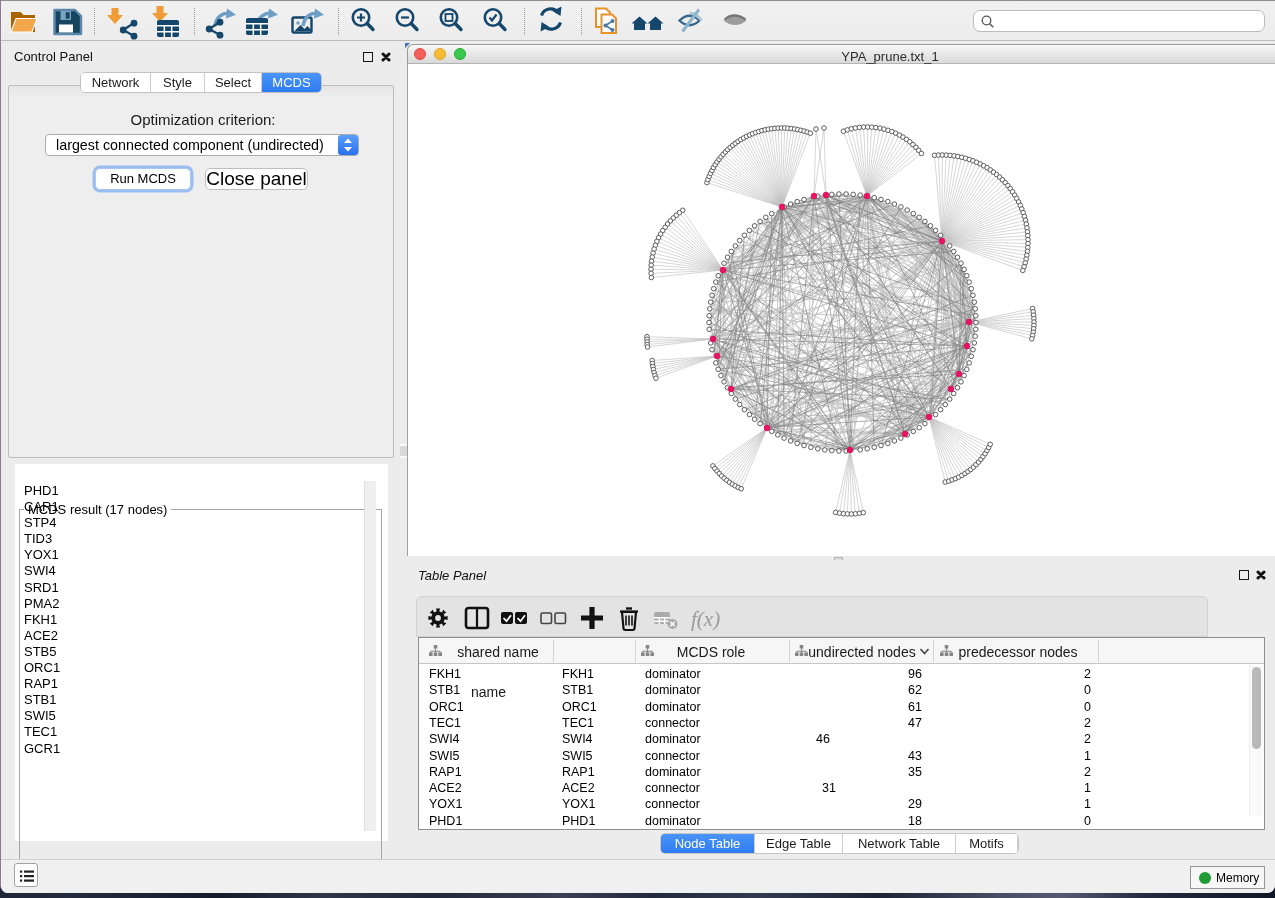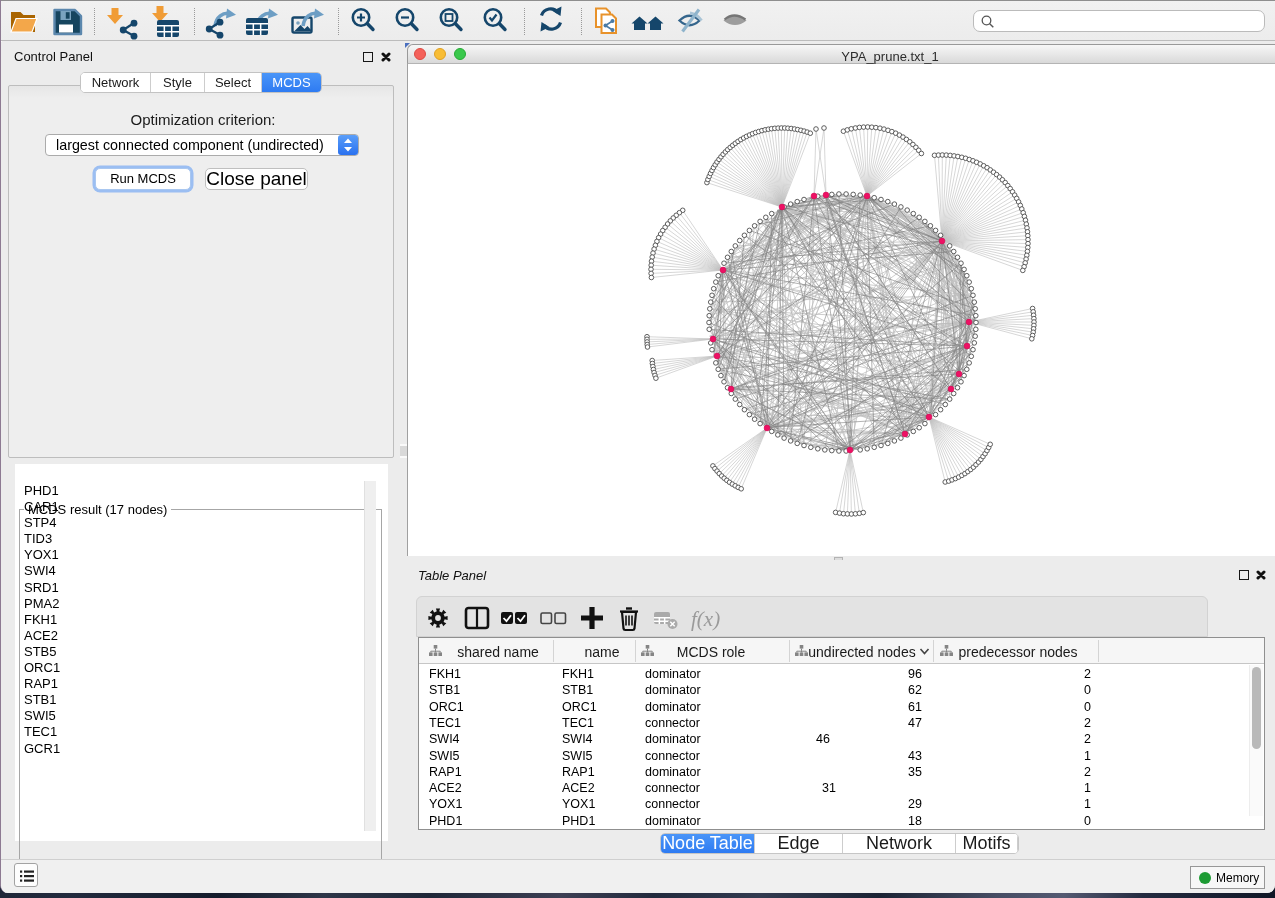"name" div.hlab { left: 83px -> 52px; margin-top: none -> 40px; text-align: center -> left }
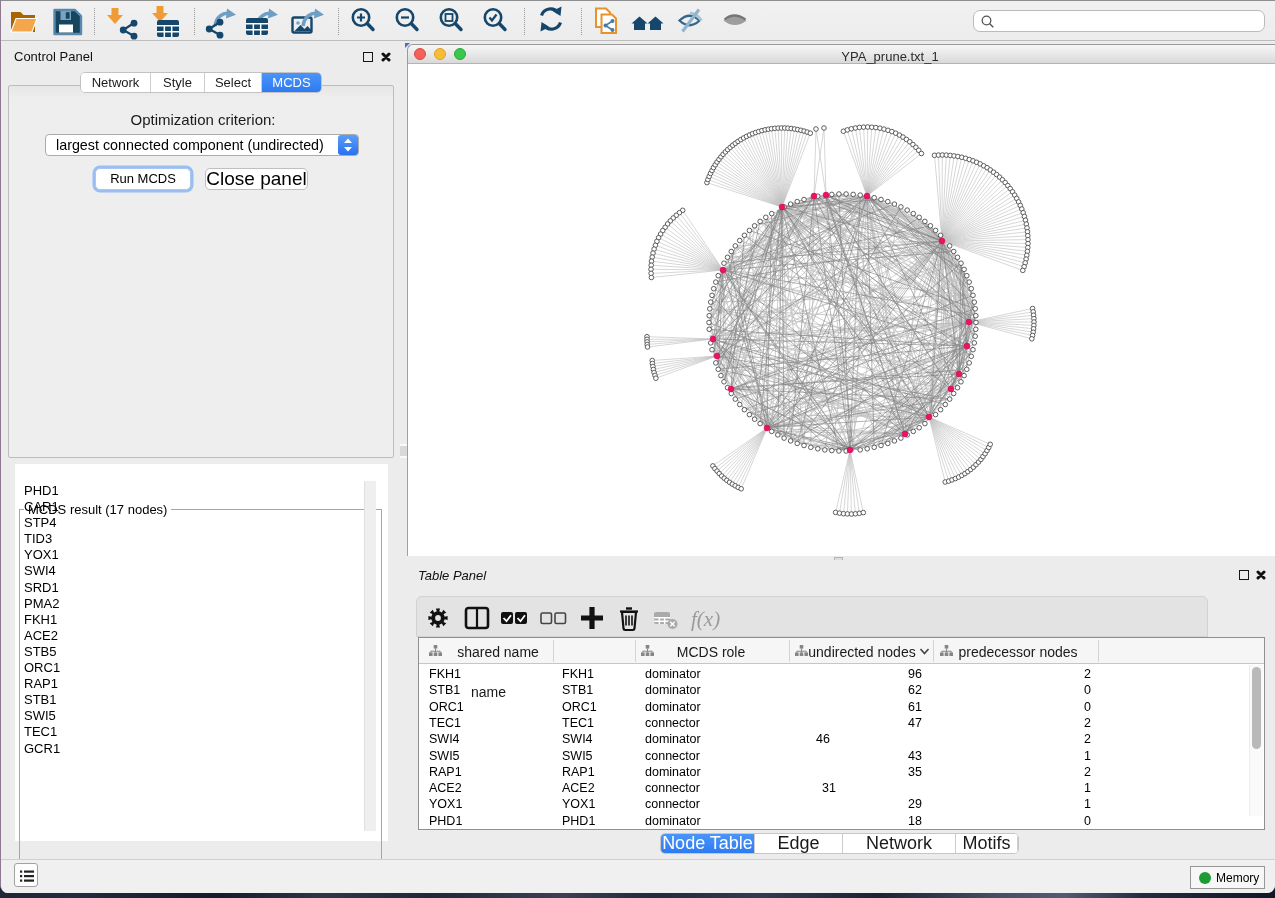"Node Table" .btab { font-size: 18px -> 13px }
